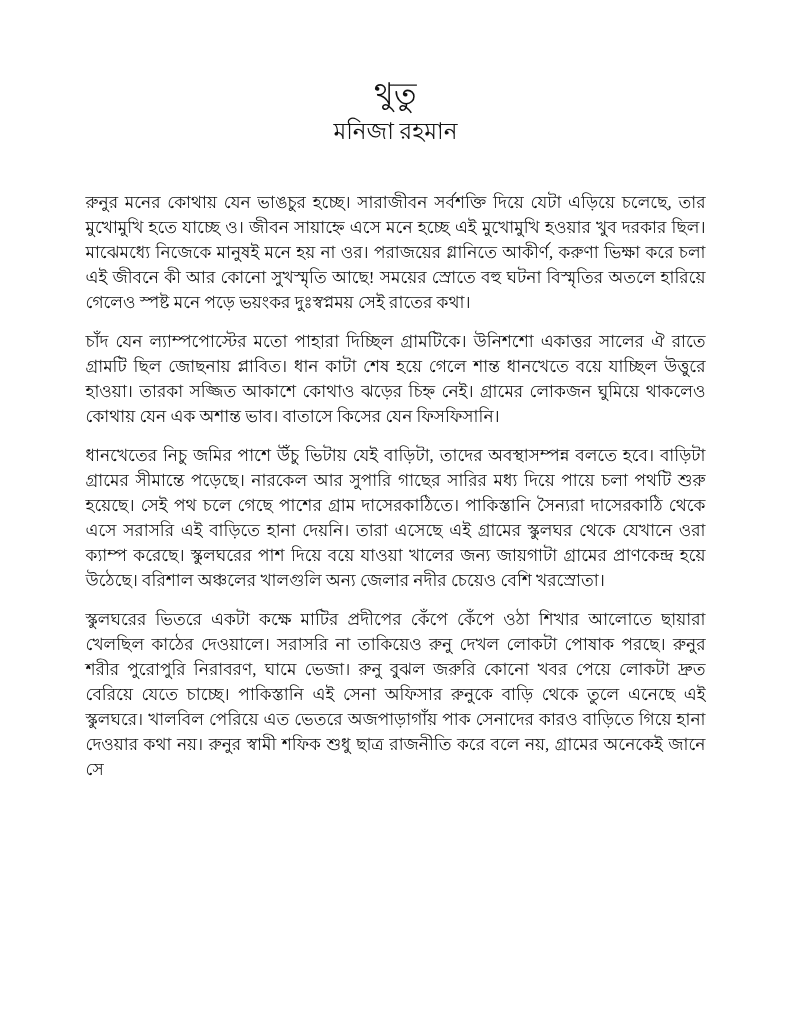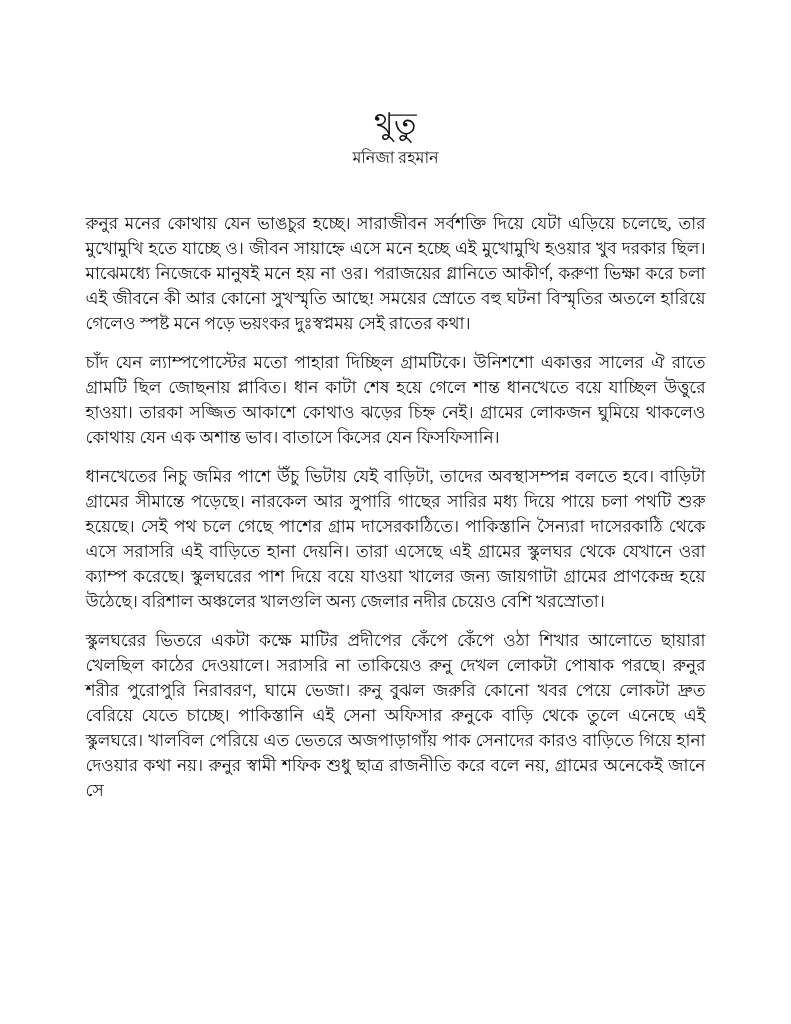"থুতু" .story-title { padding-top: 106px -> 76px }
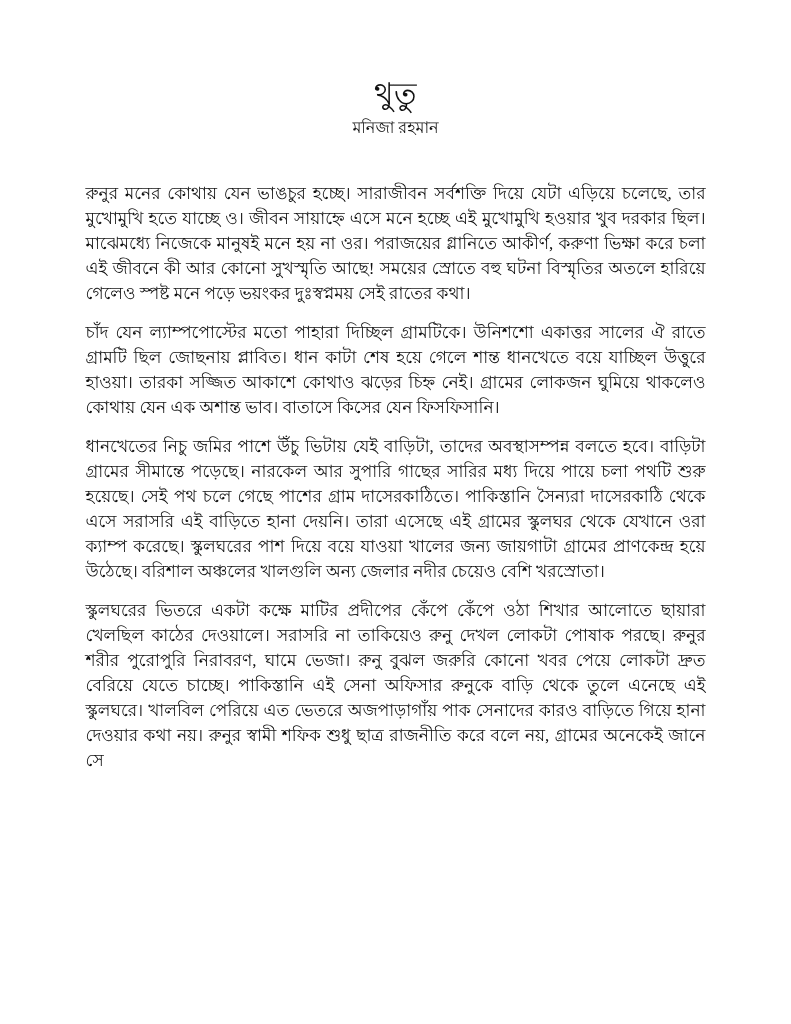"মনিজা রহমান" .author-name { font-size: 16px -> 23px }
